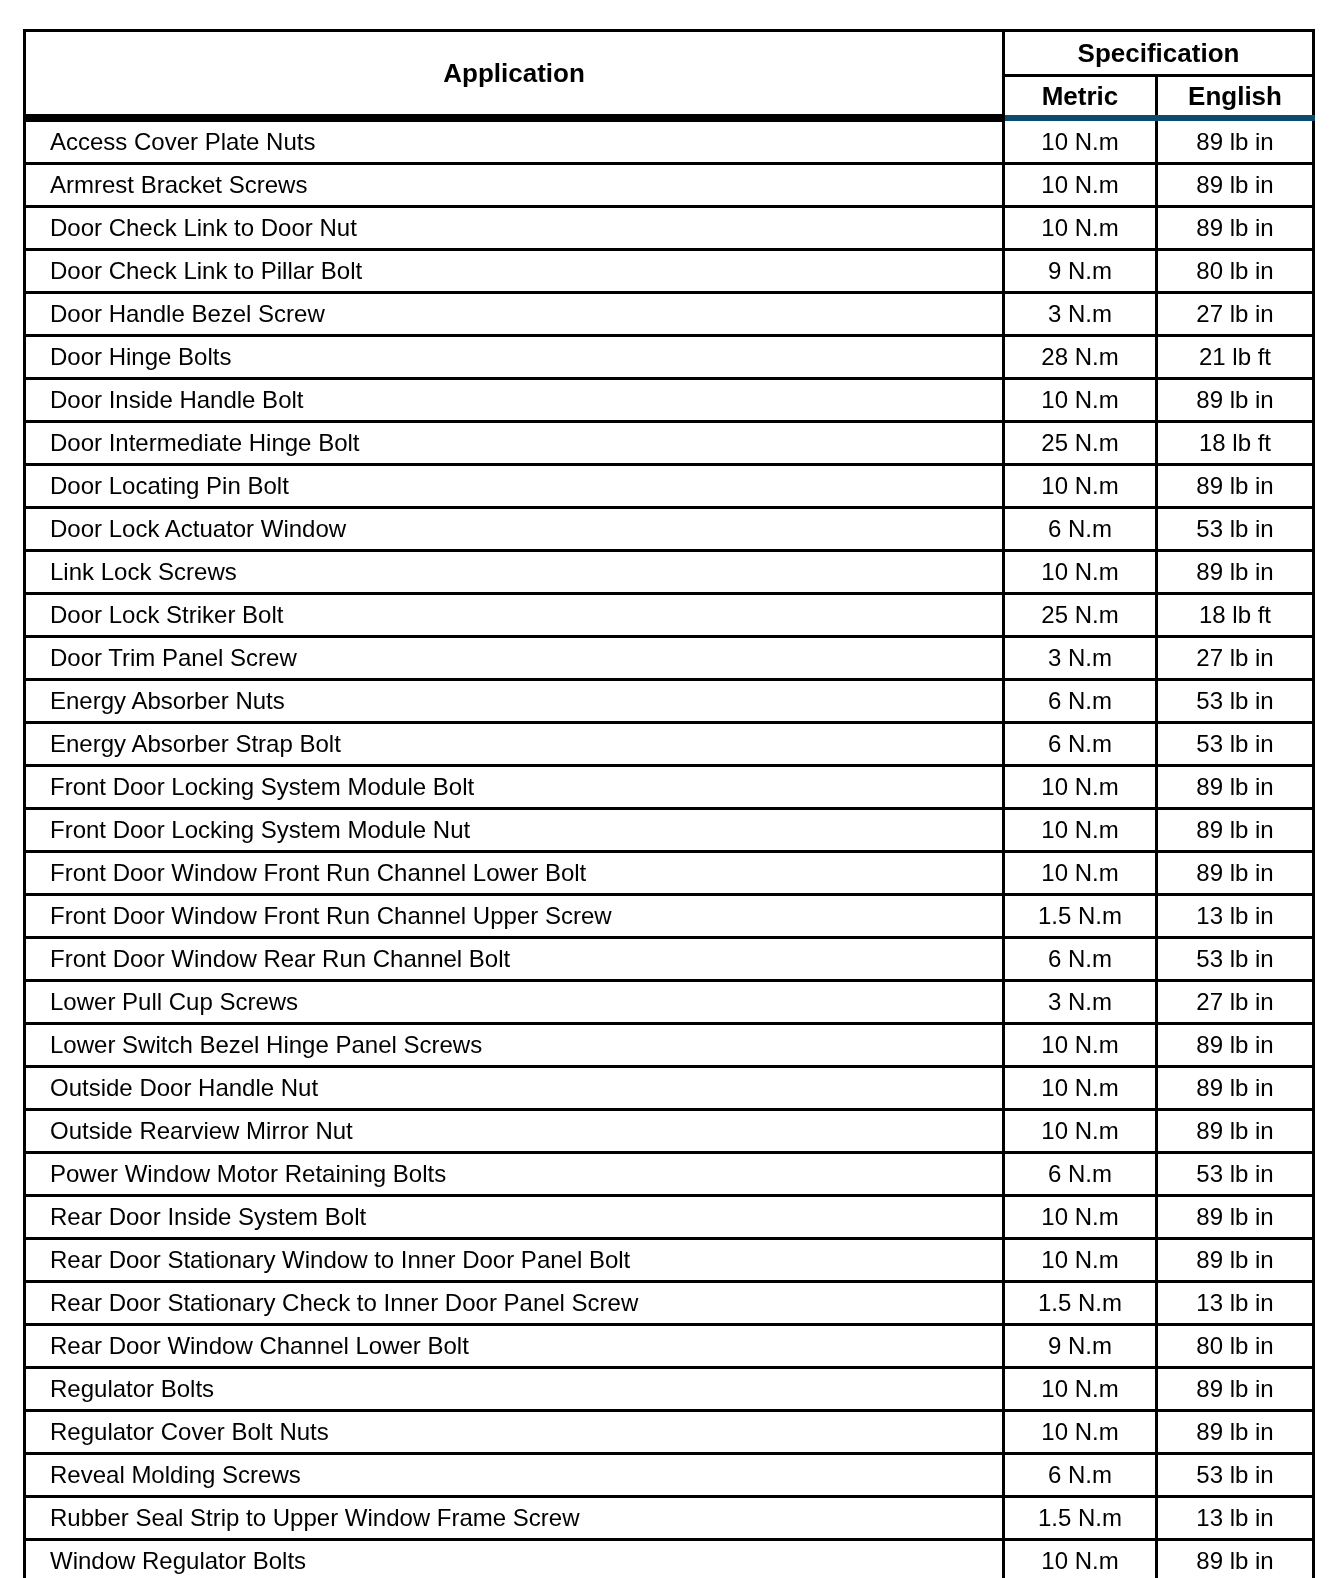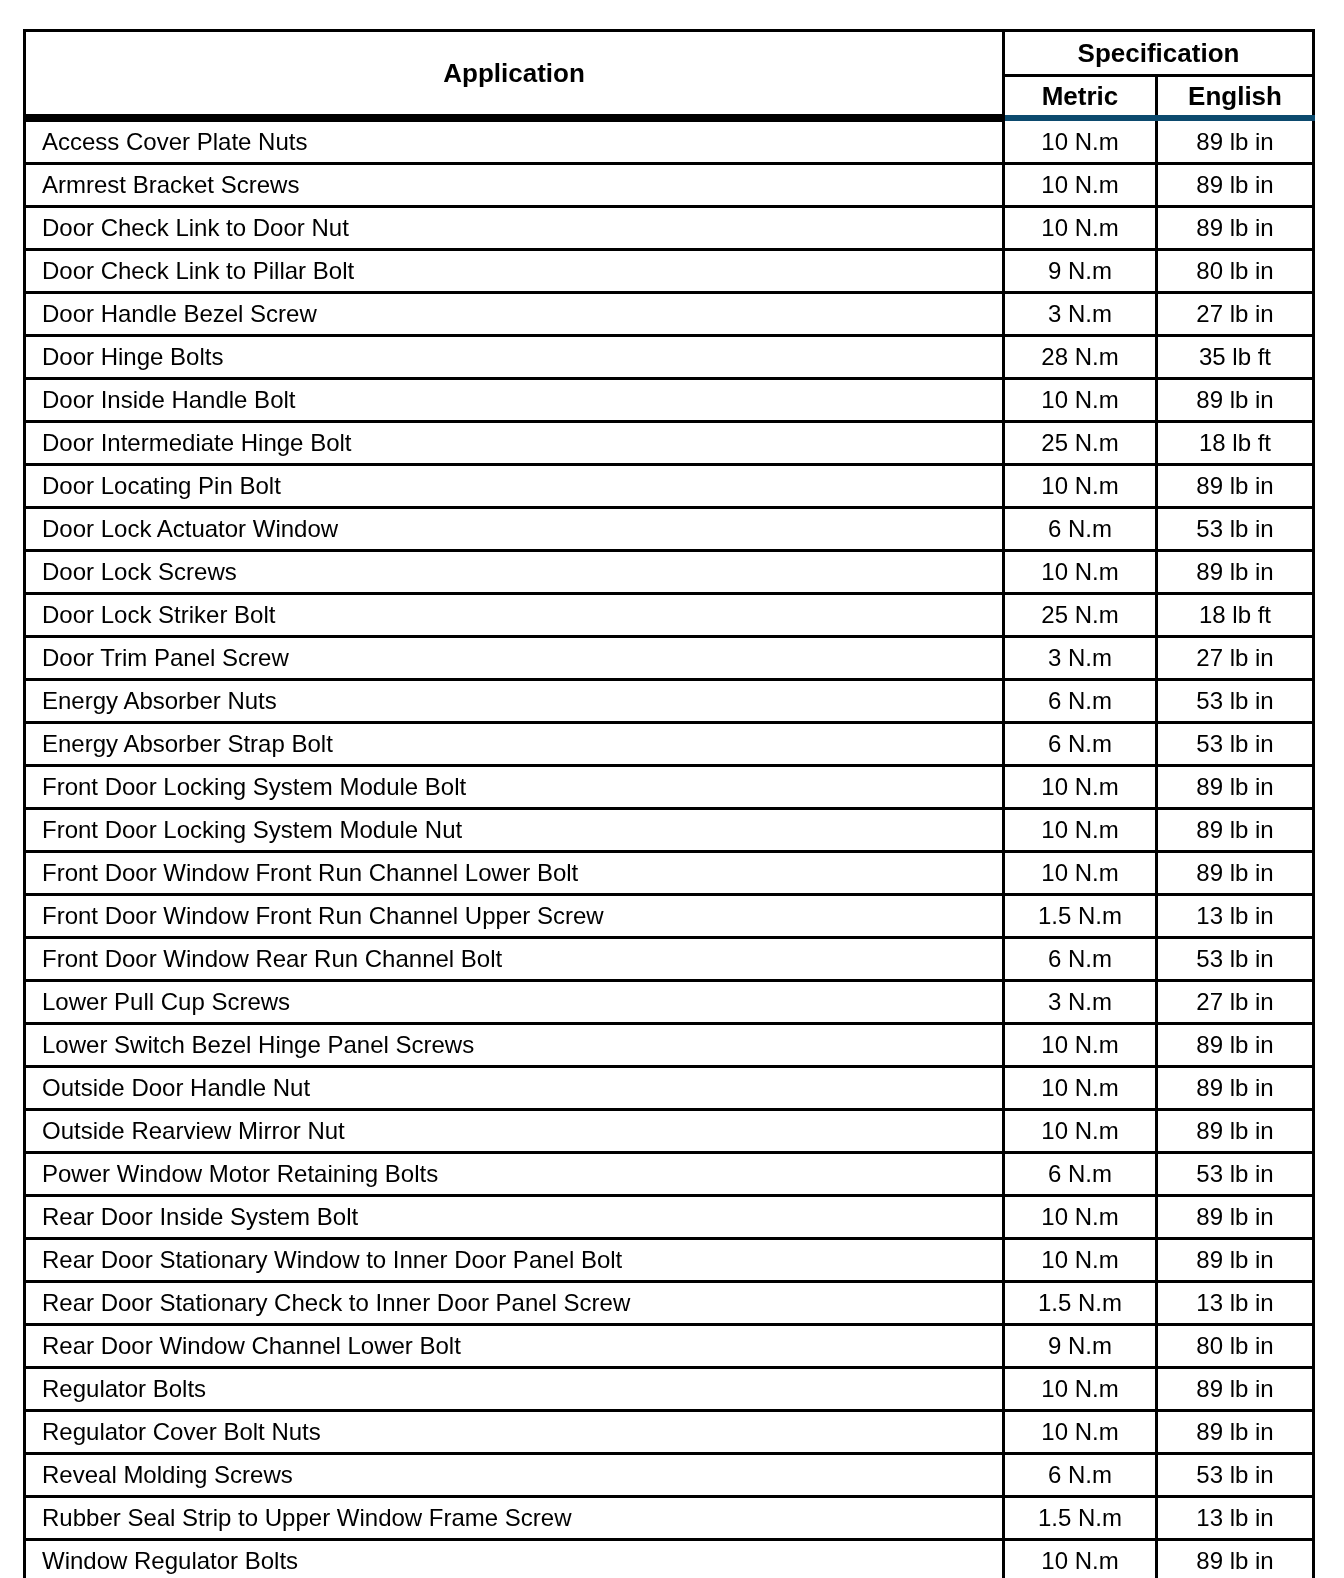"Access Cover Plate Nuts" td.cell-app { padding-left: 16px -> 24px }
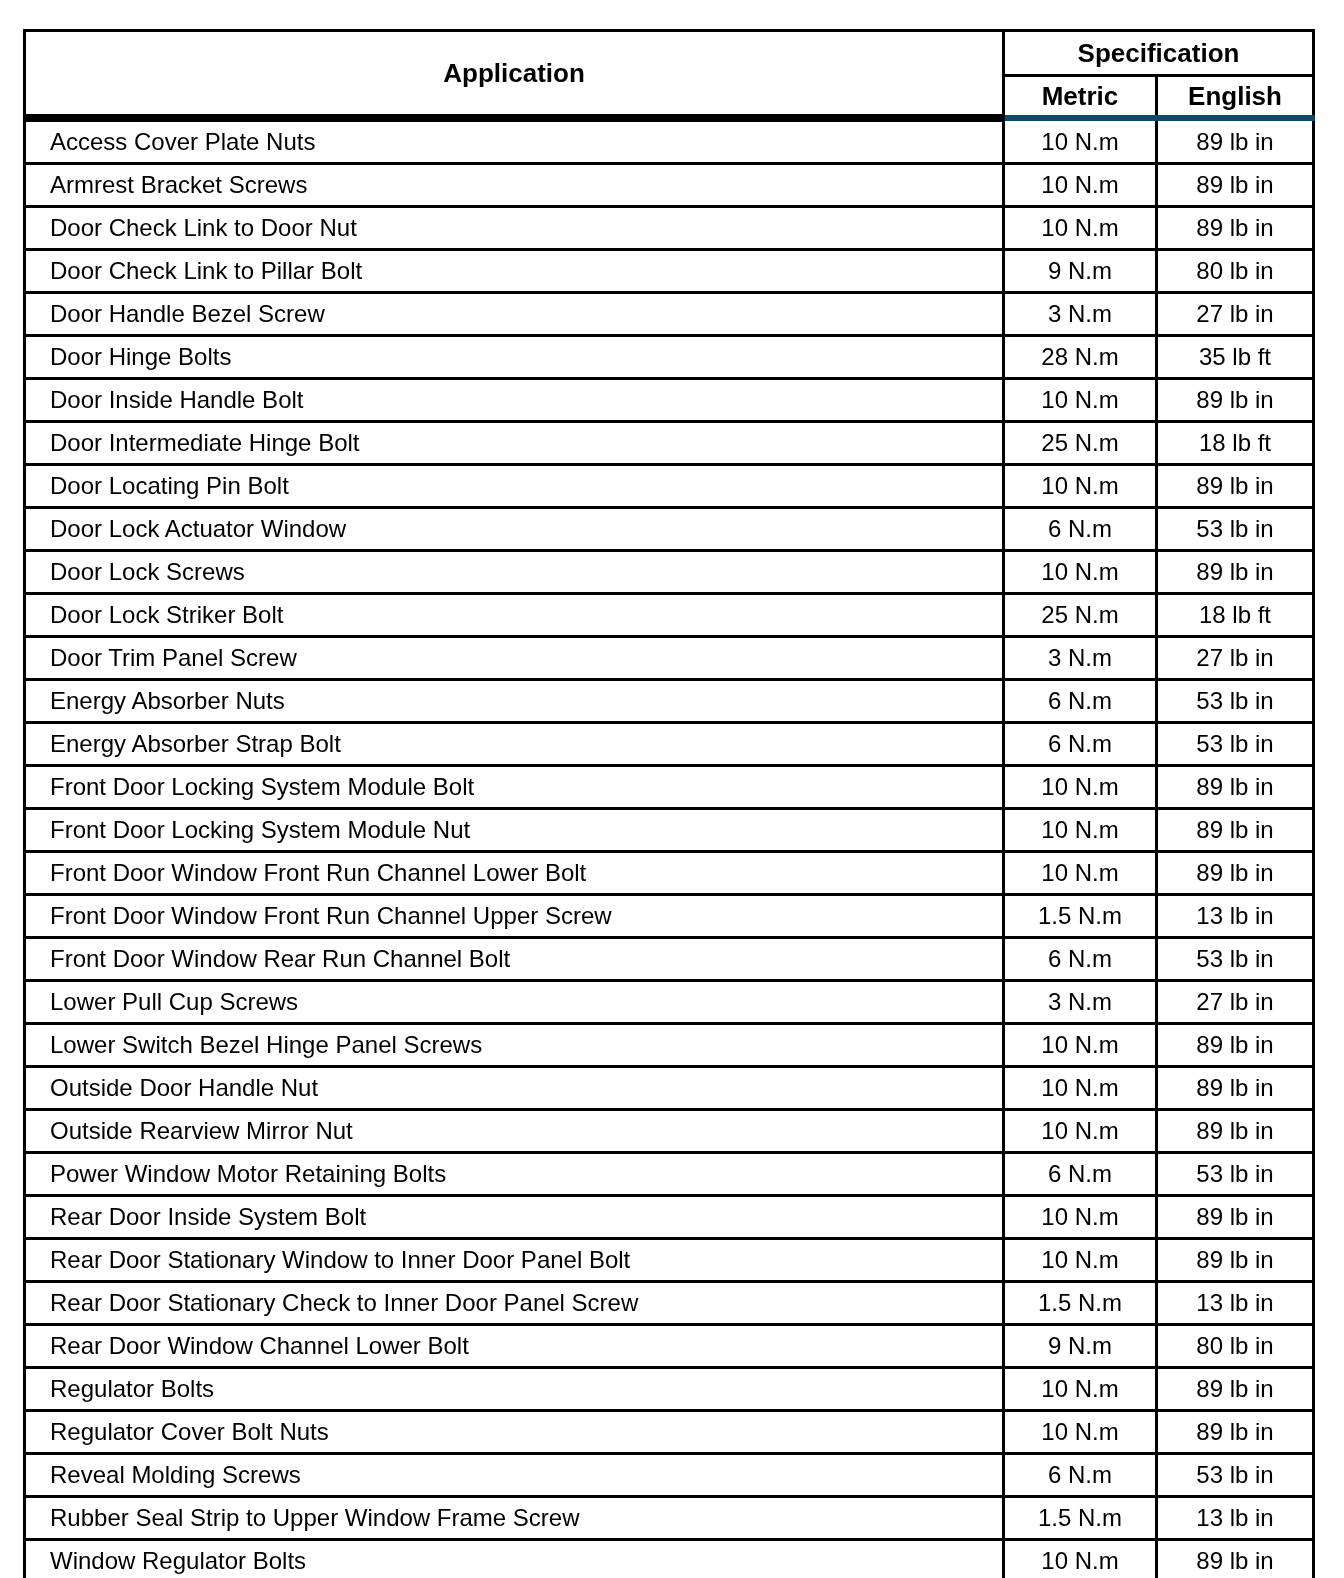"35 lb ft" td.cell-val { text: 35 -> 21 }
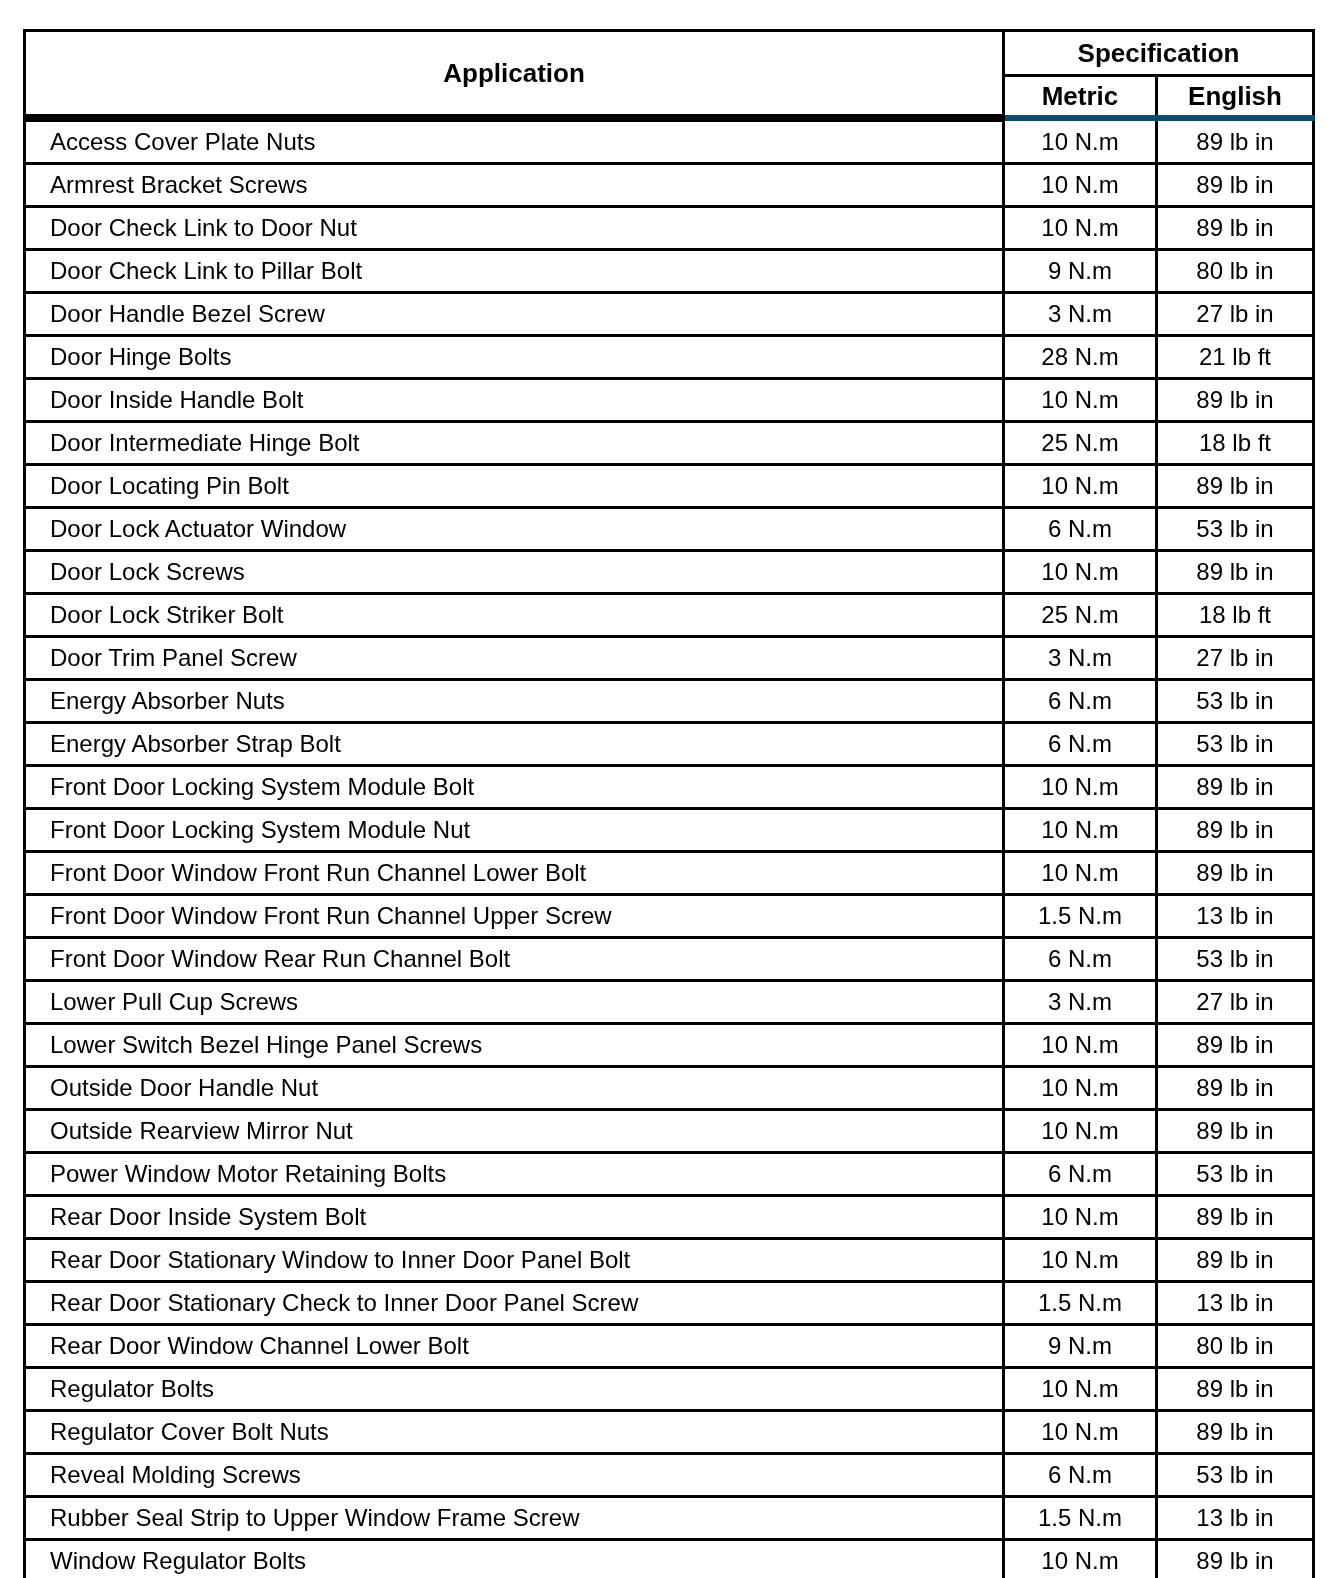"Door Lock Screws" td.cell-app { text: Door -> Link }
